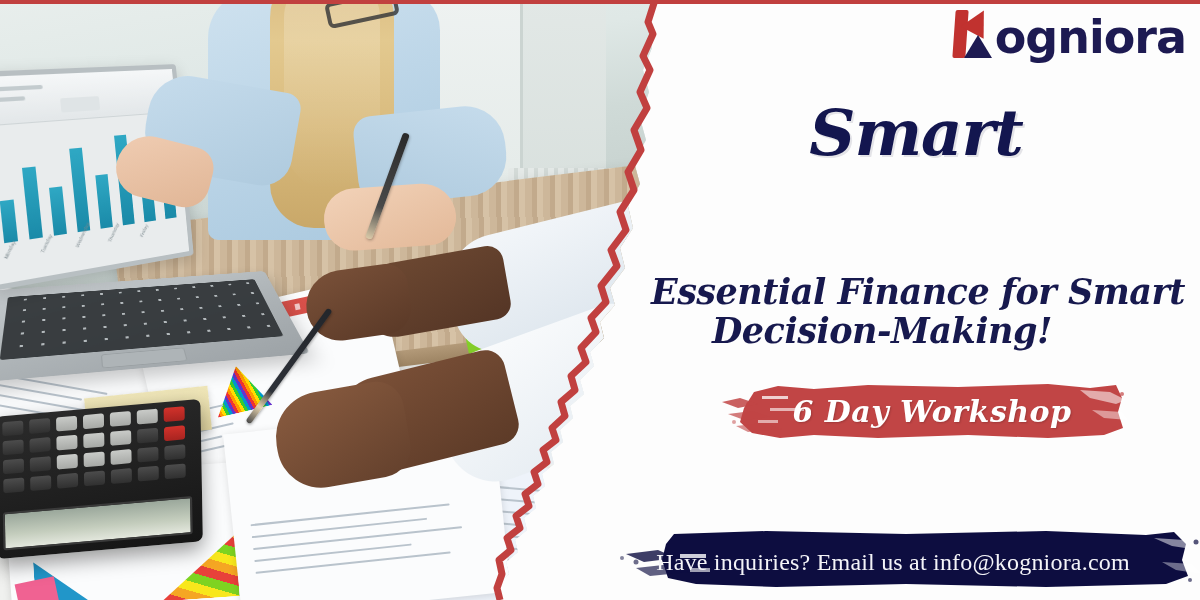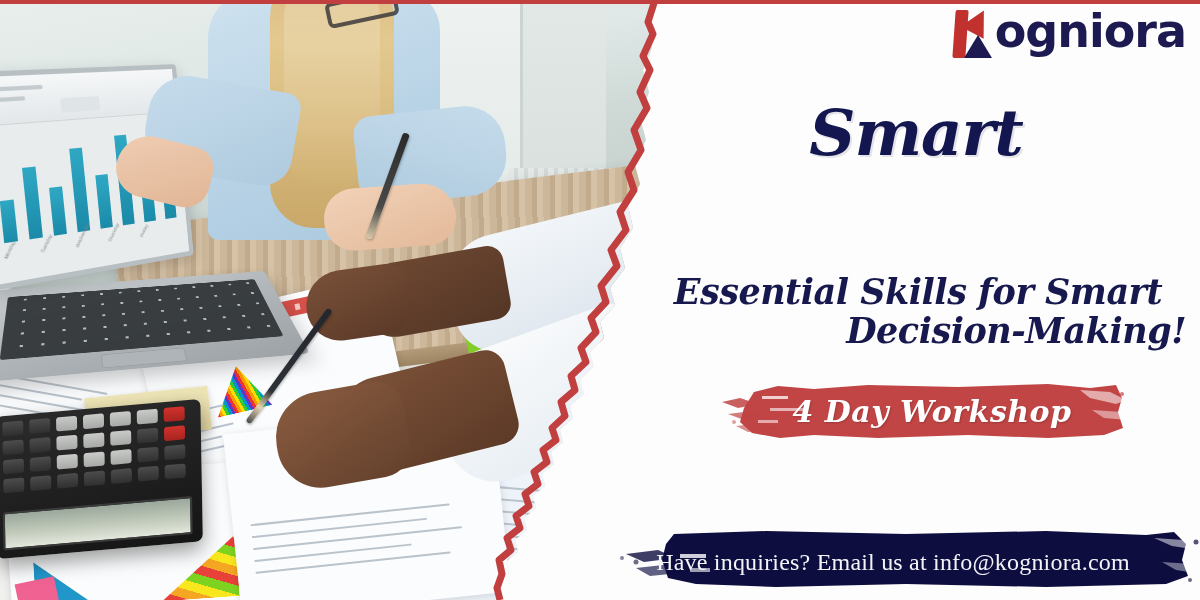"ogniora" .logo { align-items: flex-start -> flex-end }
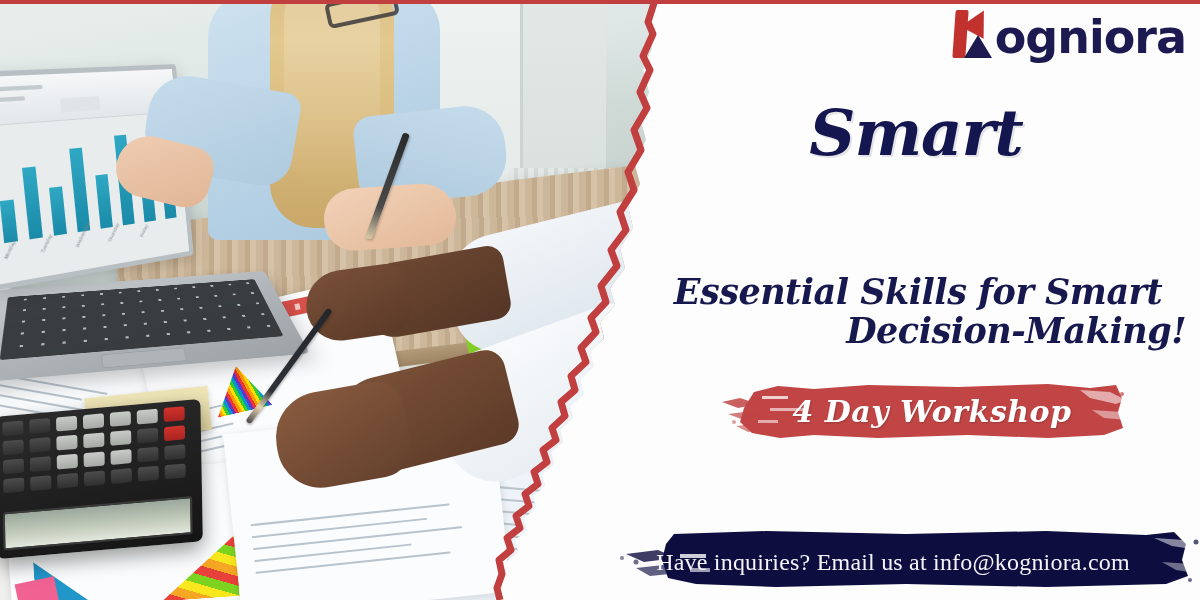"Essential Skills for Smart" span { text: Skills -> Finance }
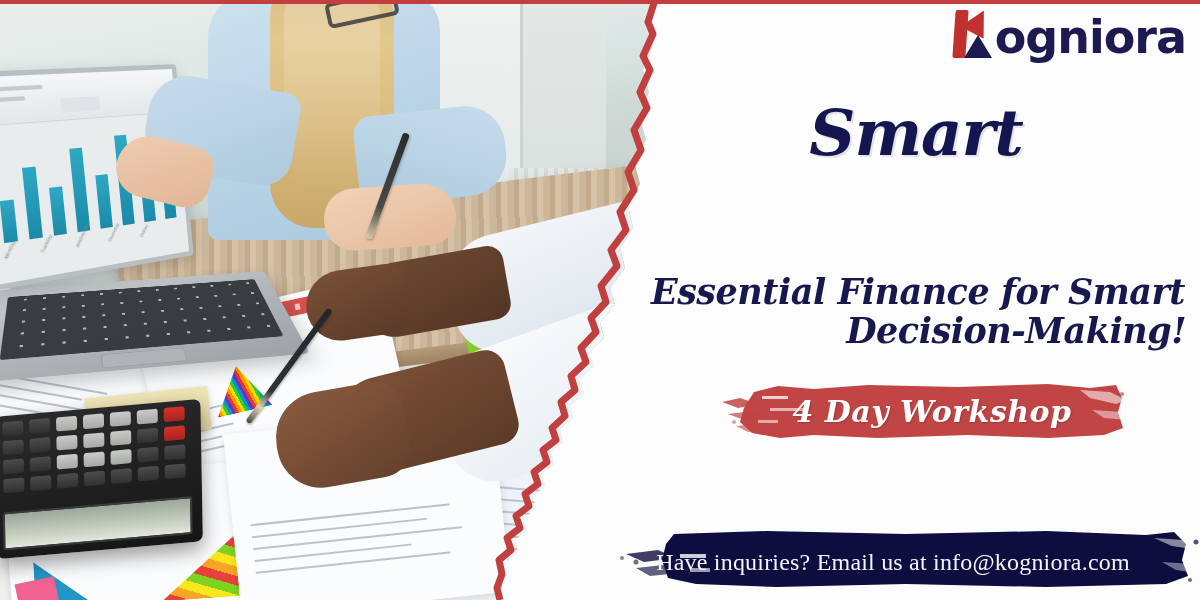"Decision-Making!" .subtitle .s2 { text-align: right -> left }
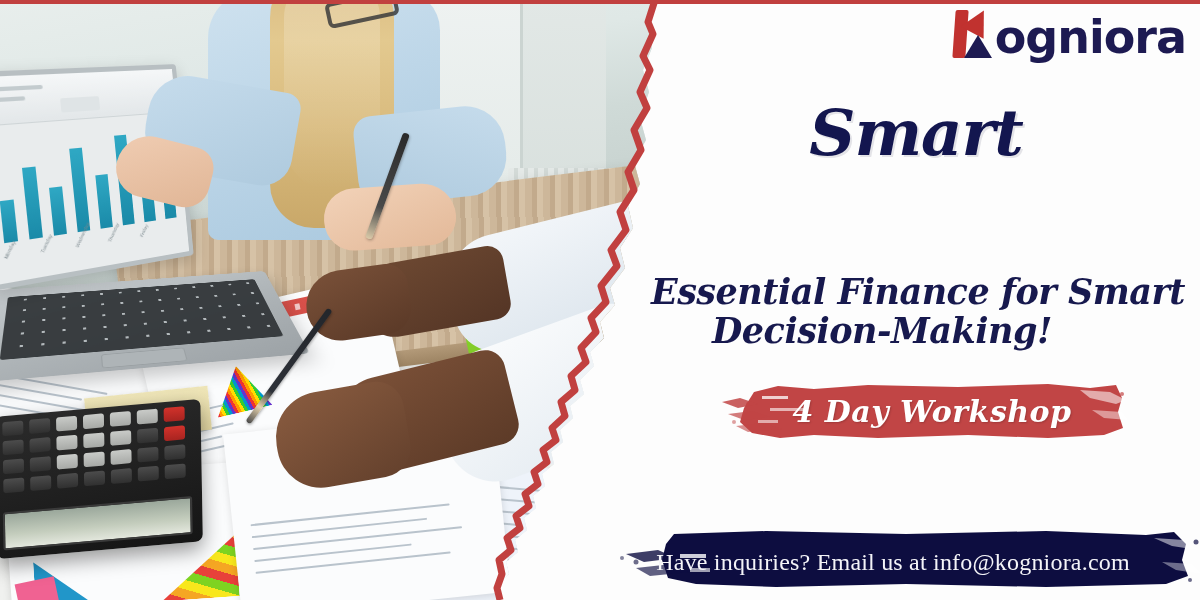"4 Day Workshop" div.badge-label { text: 4 -> 6 }
